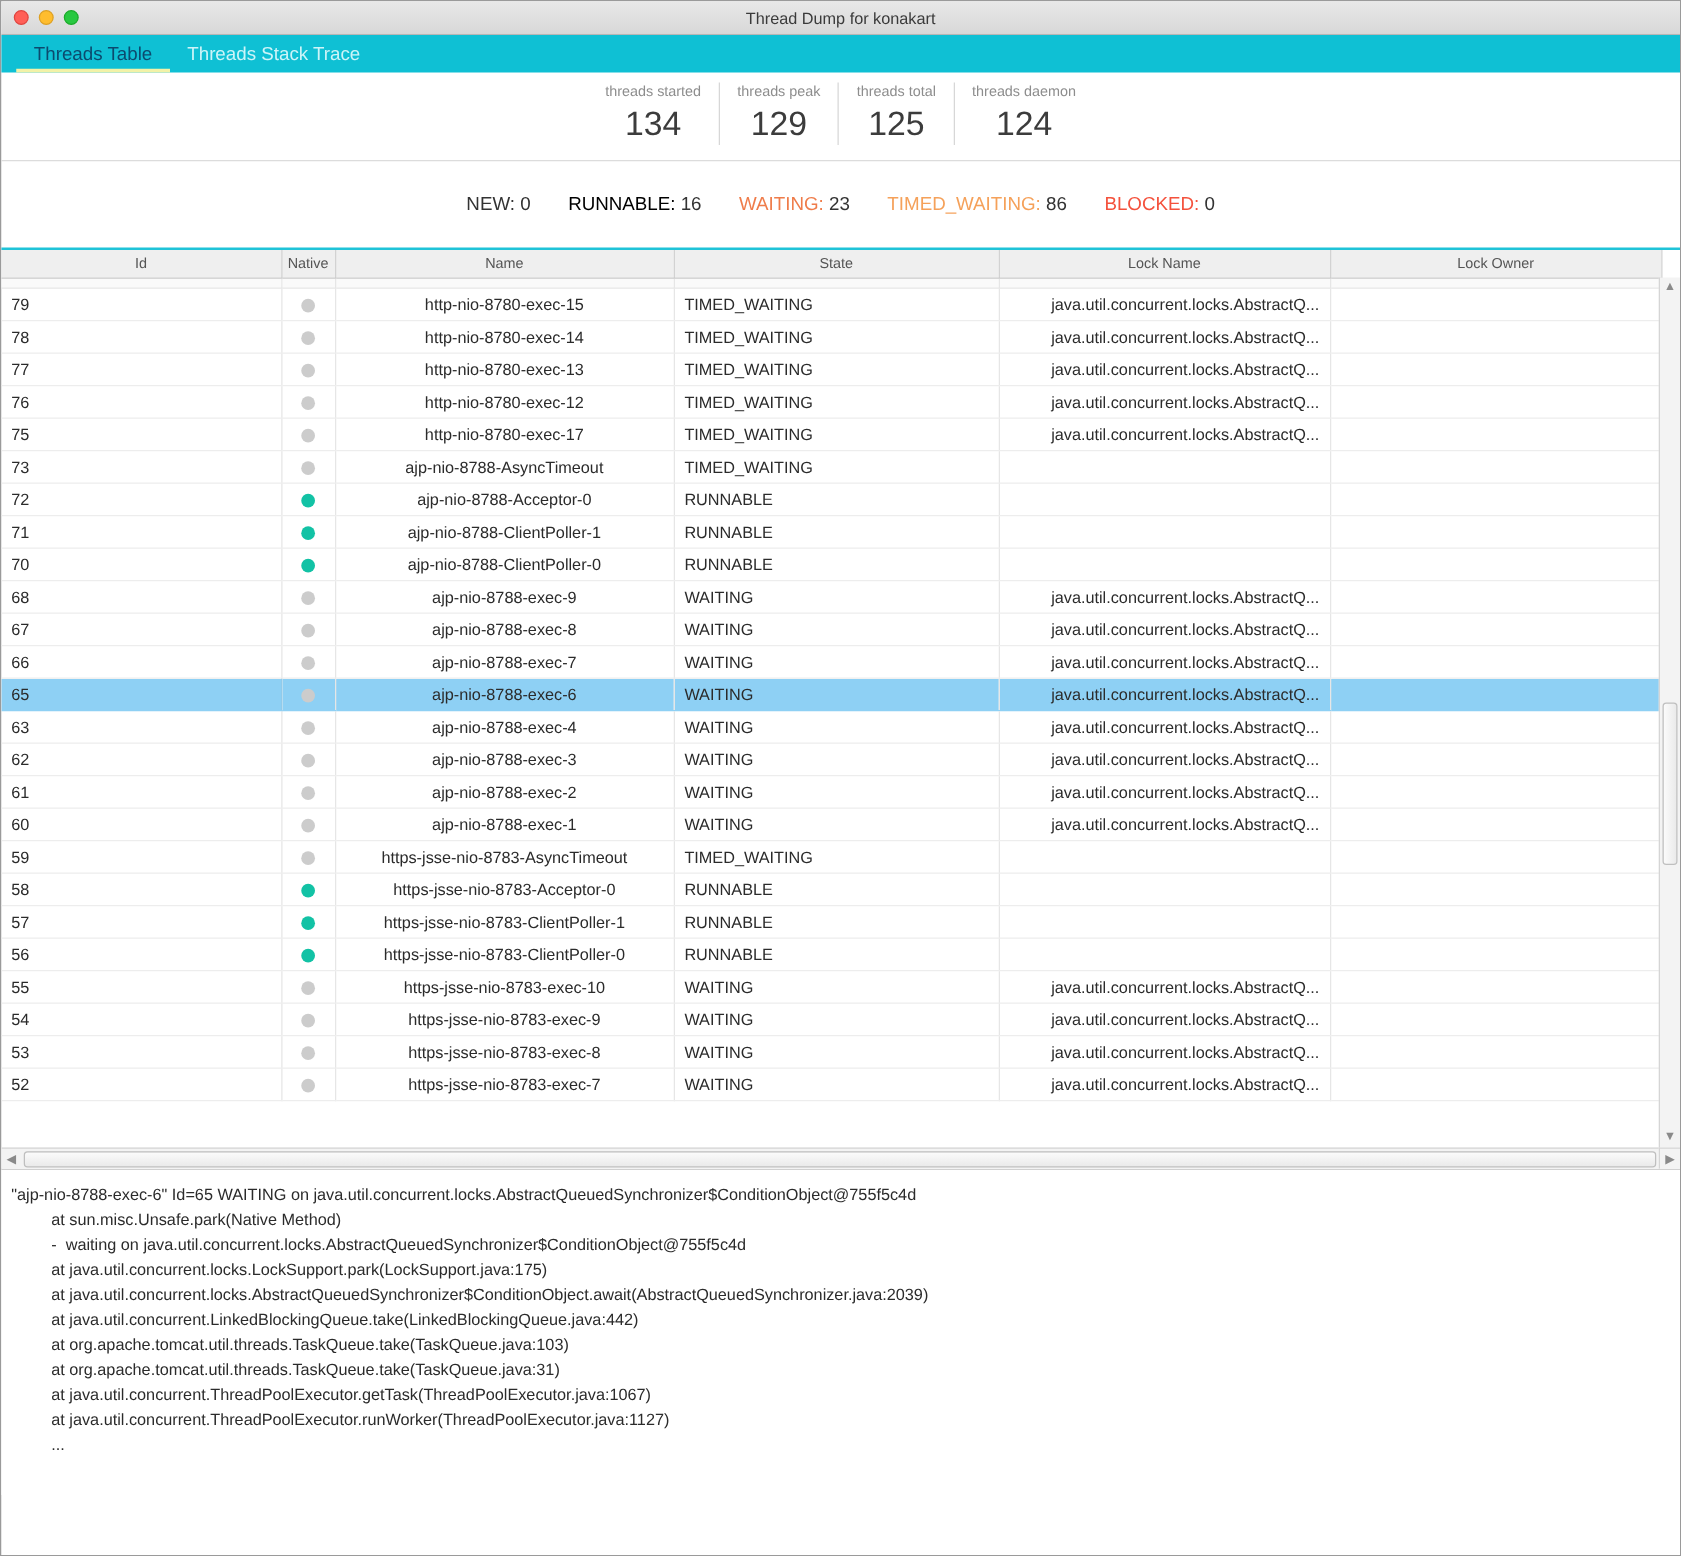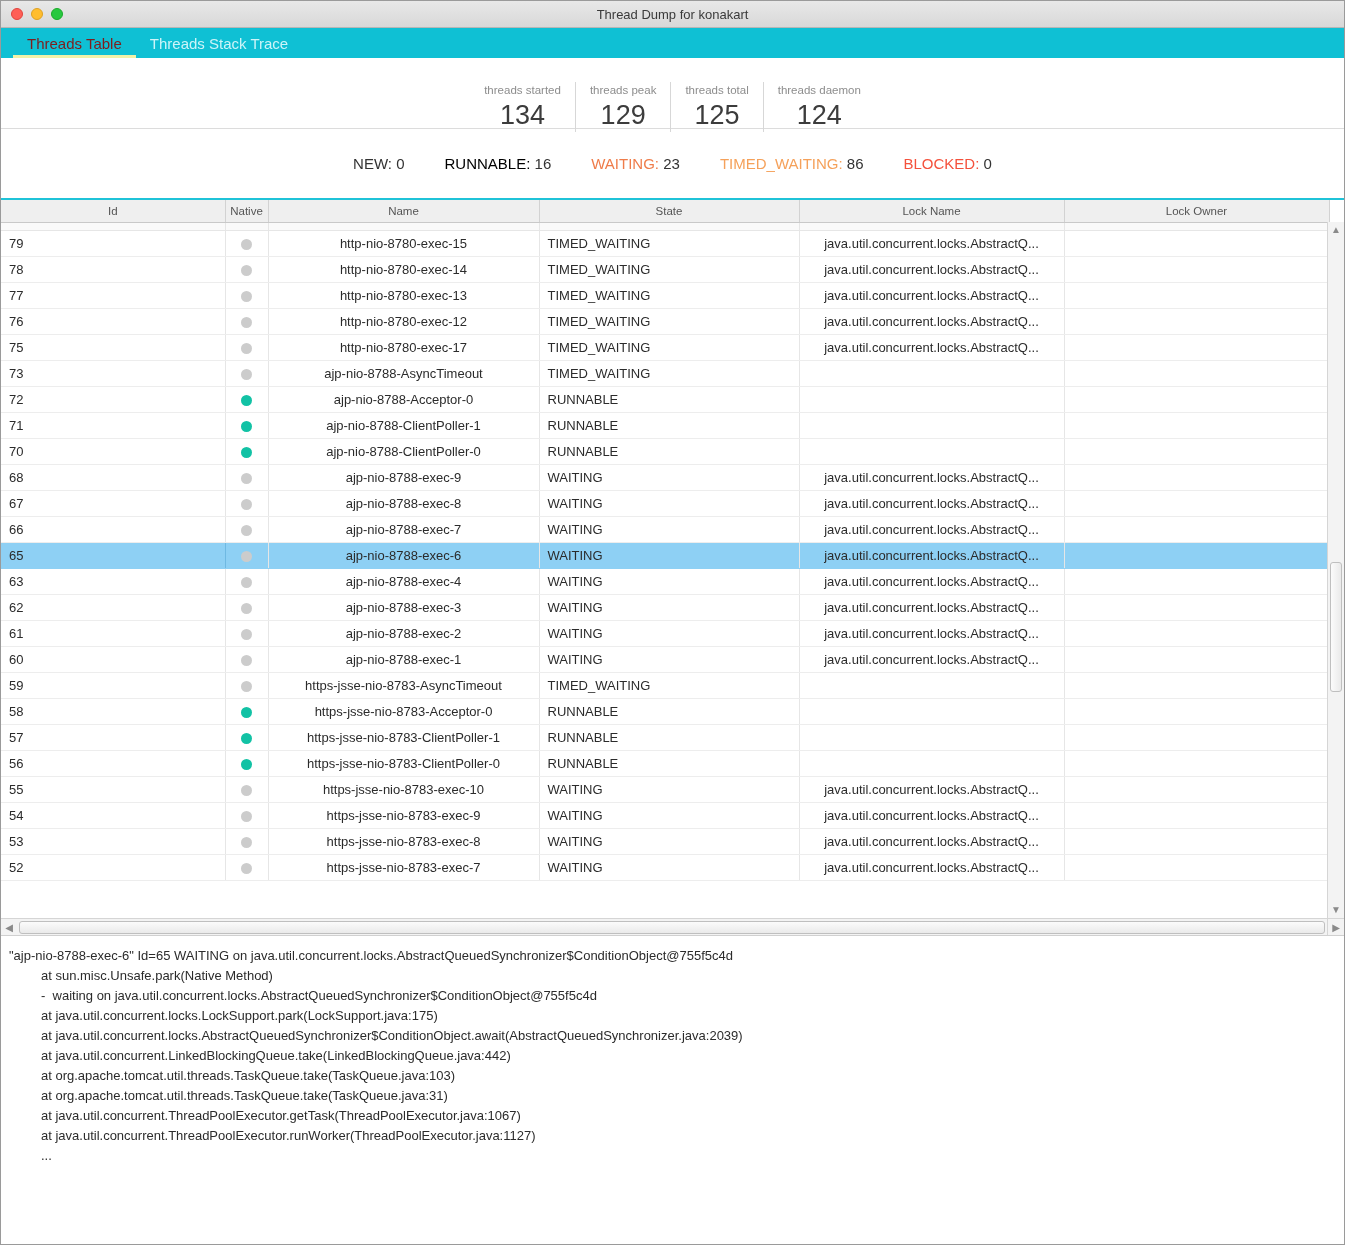"Threads Table" .tab.active { color: #7f1d1d -> #0c4a6e }
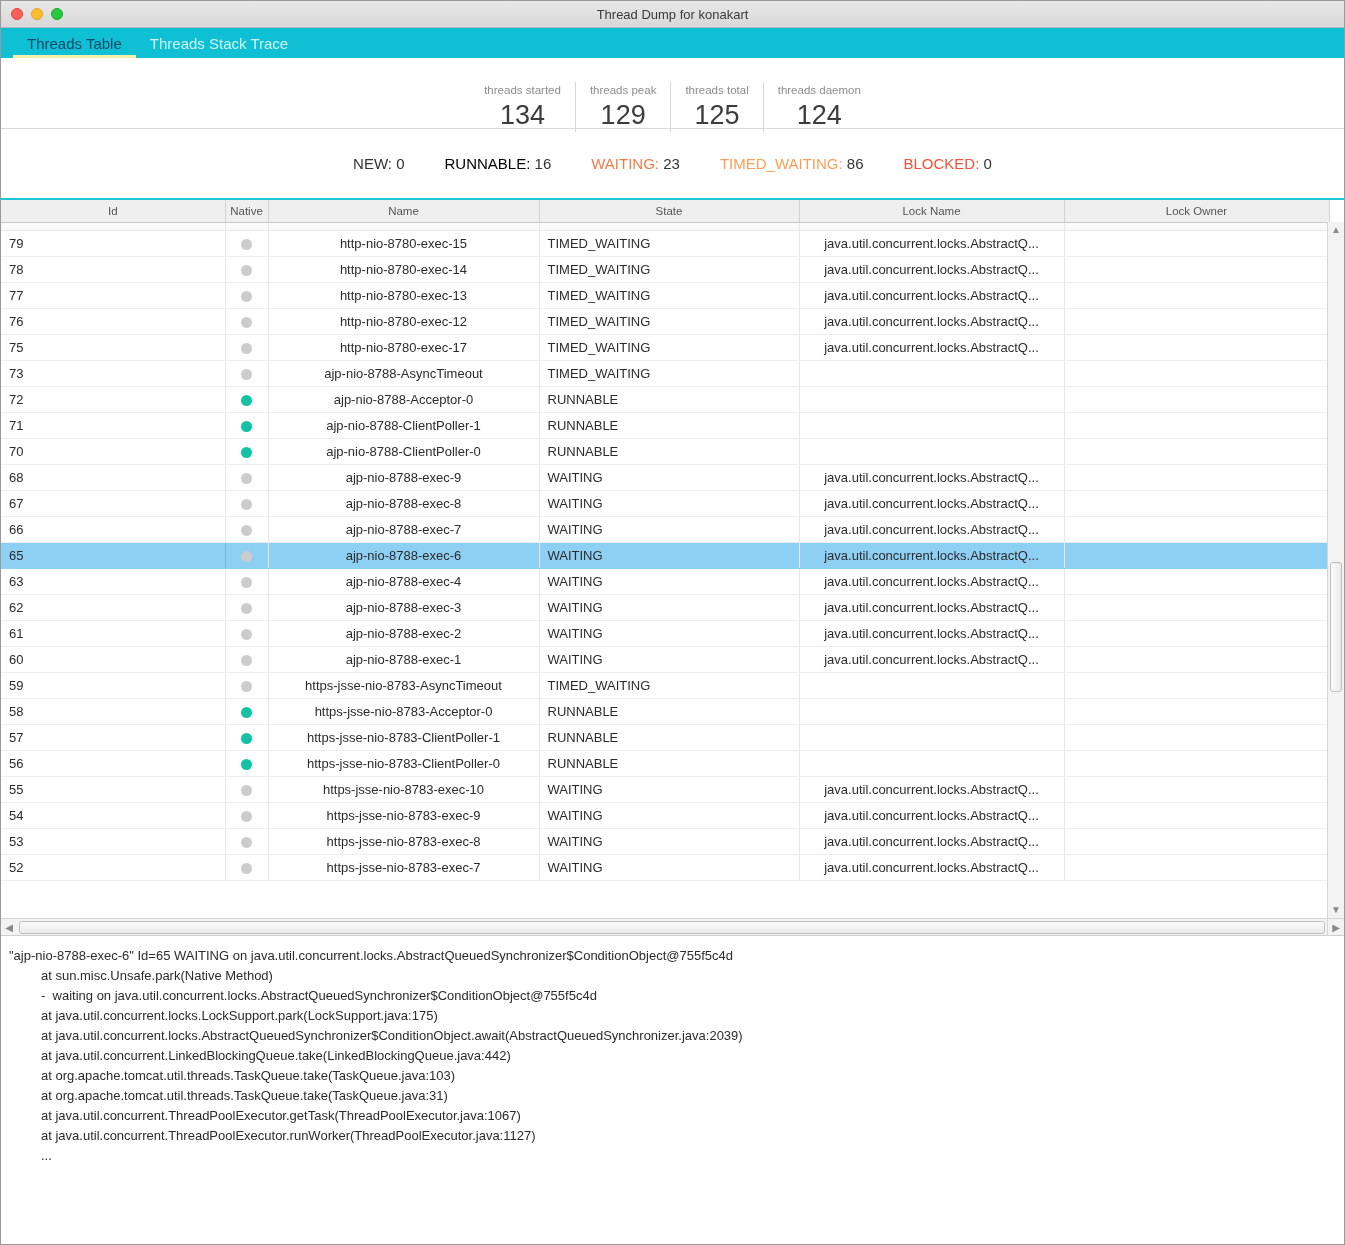"threads started" .stats-inner { margin-top: 16px -> none }
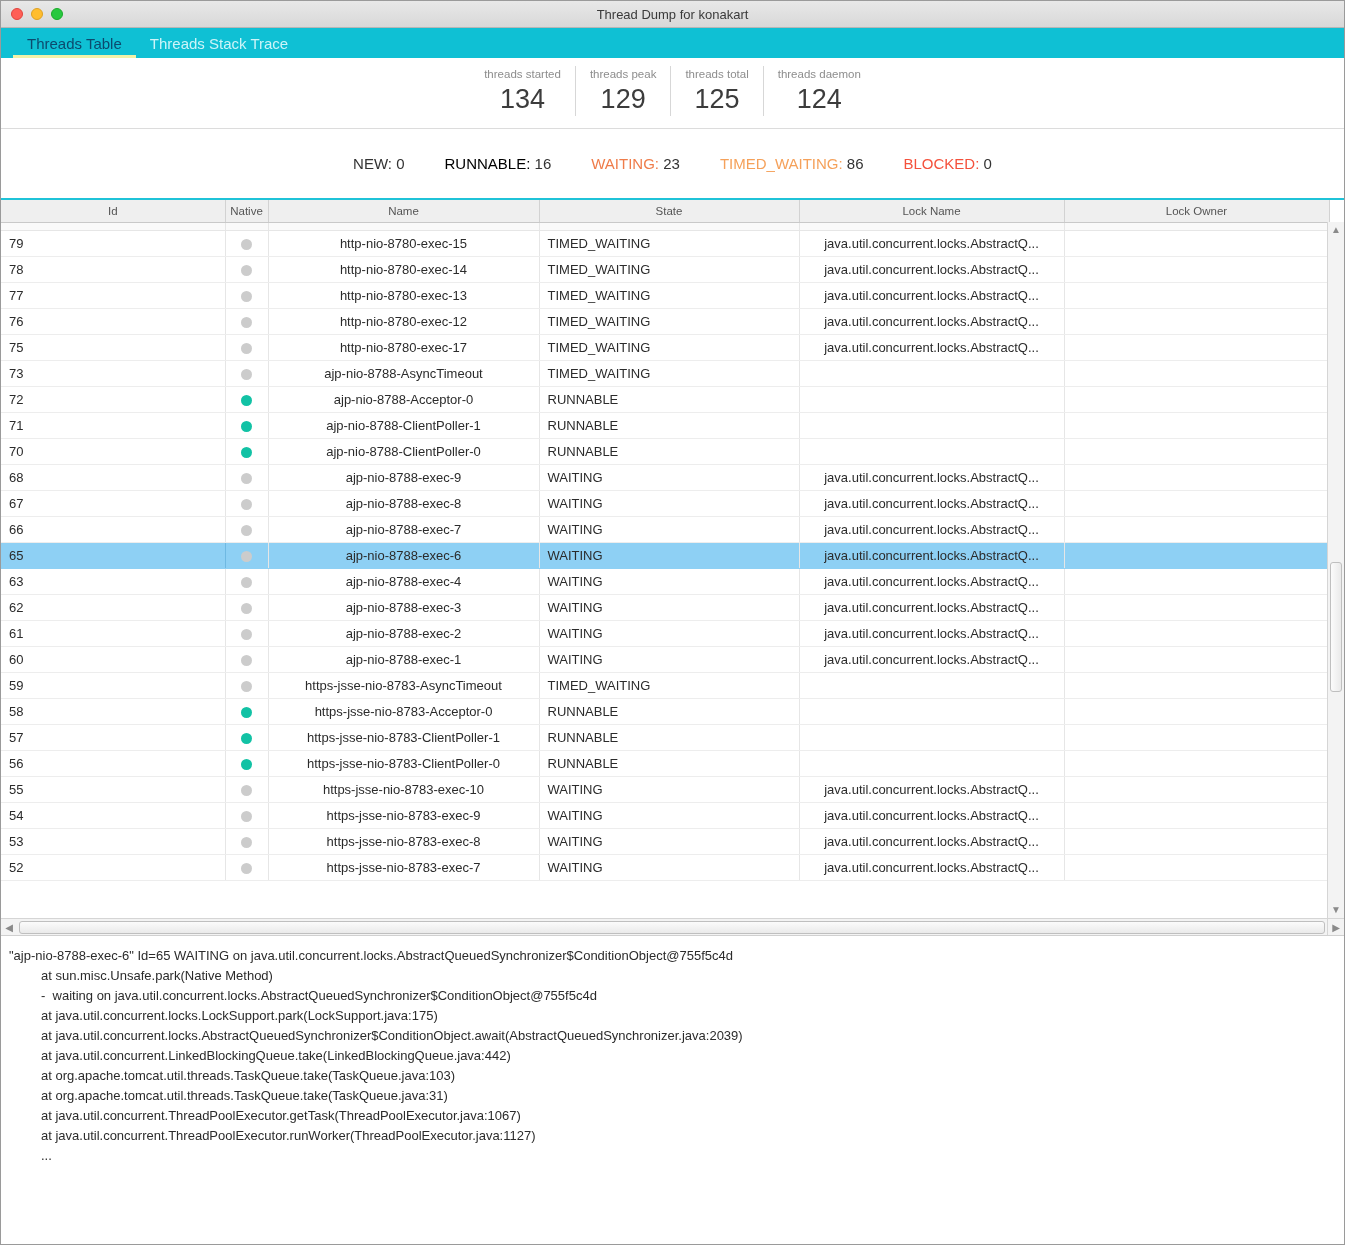"NEW: 0" .state-strip { gap: 40px -> 30px }
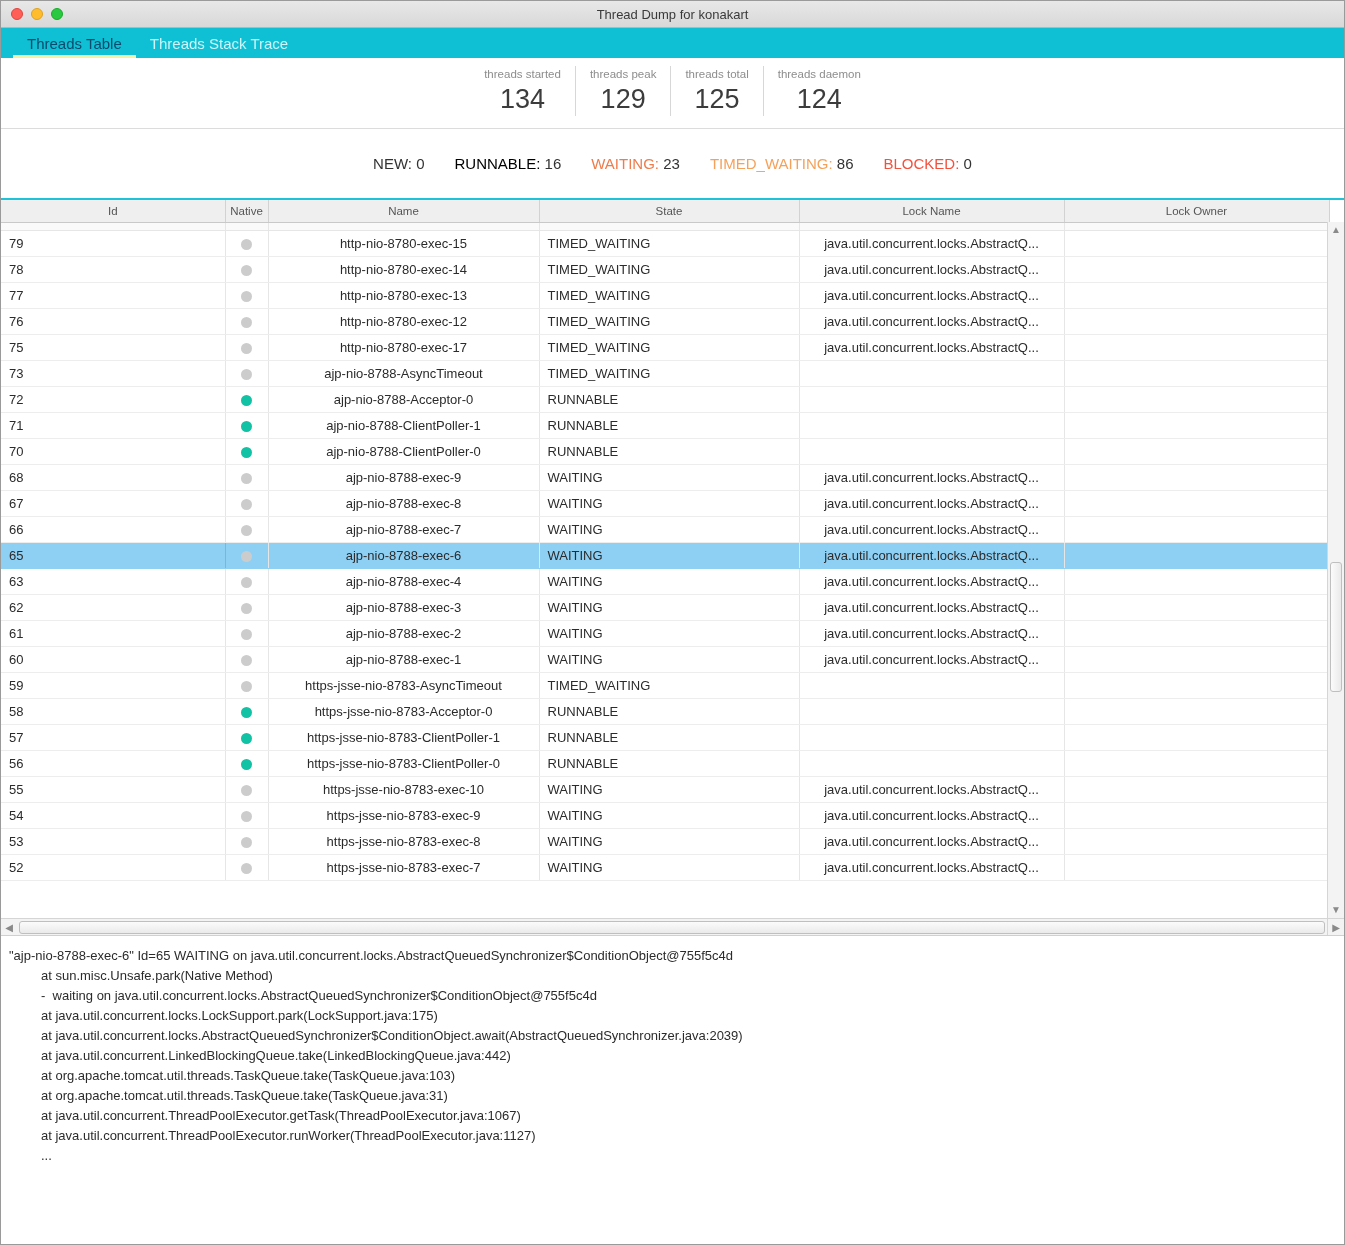"java.util.concurrent.locks.AbstractQ..." td.lock-cell { text-align: center -> right }
